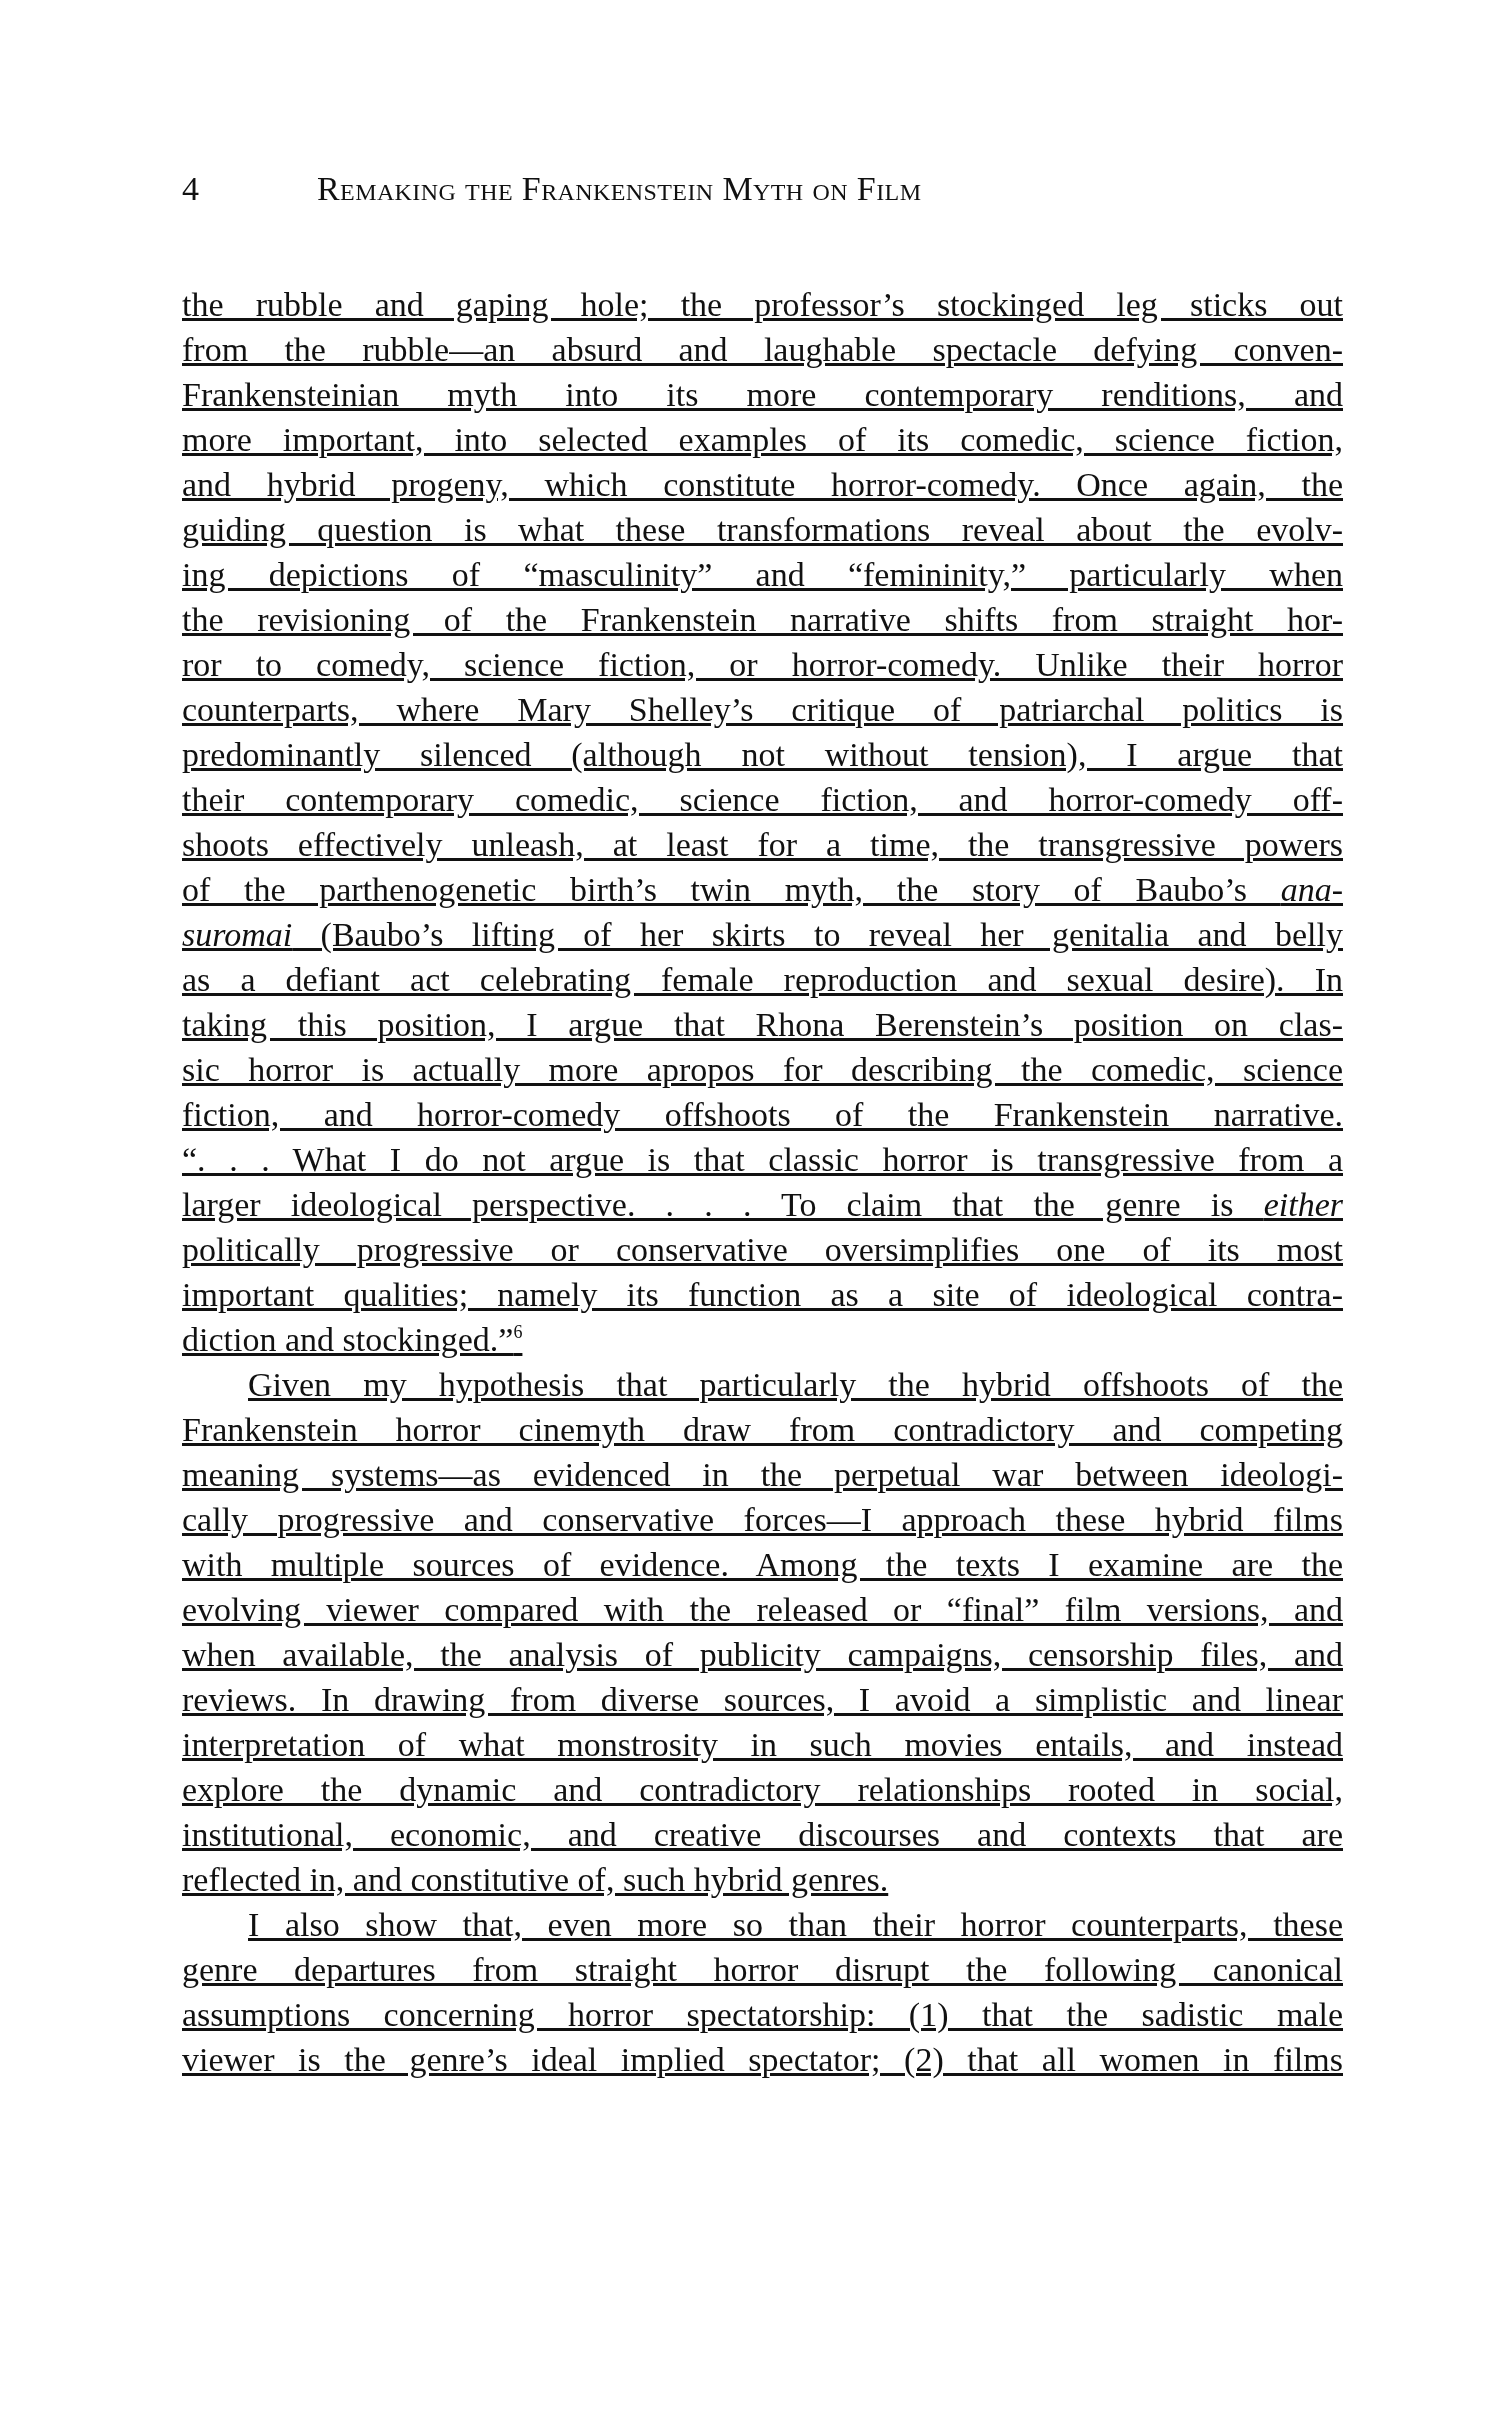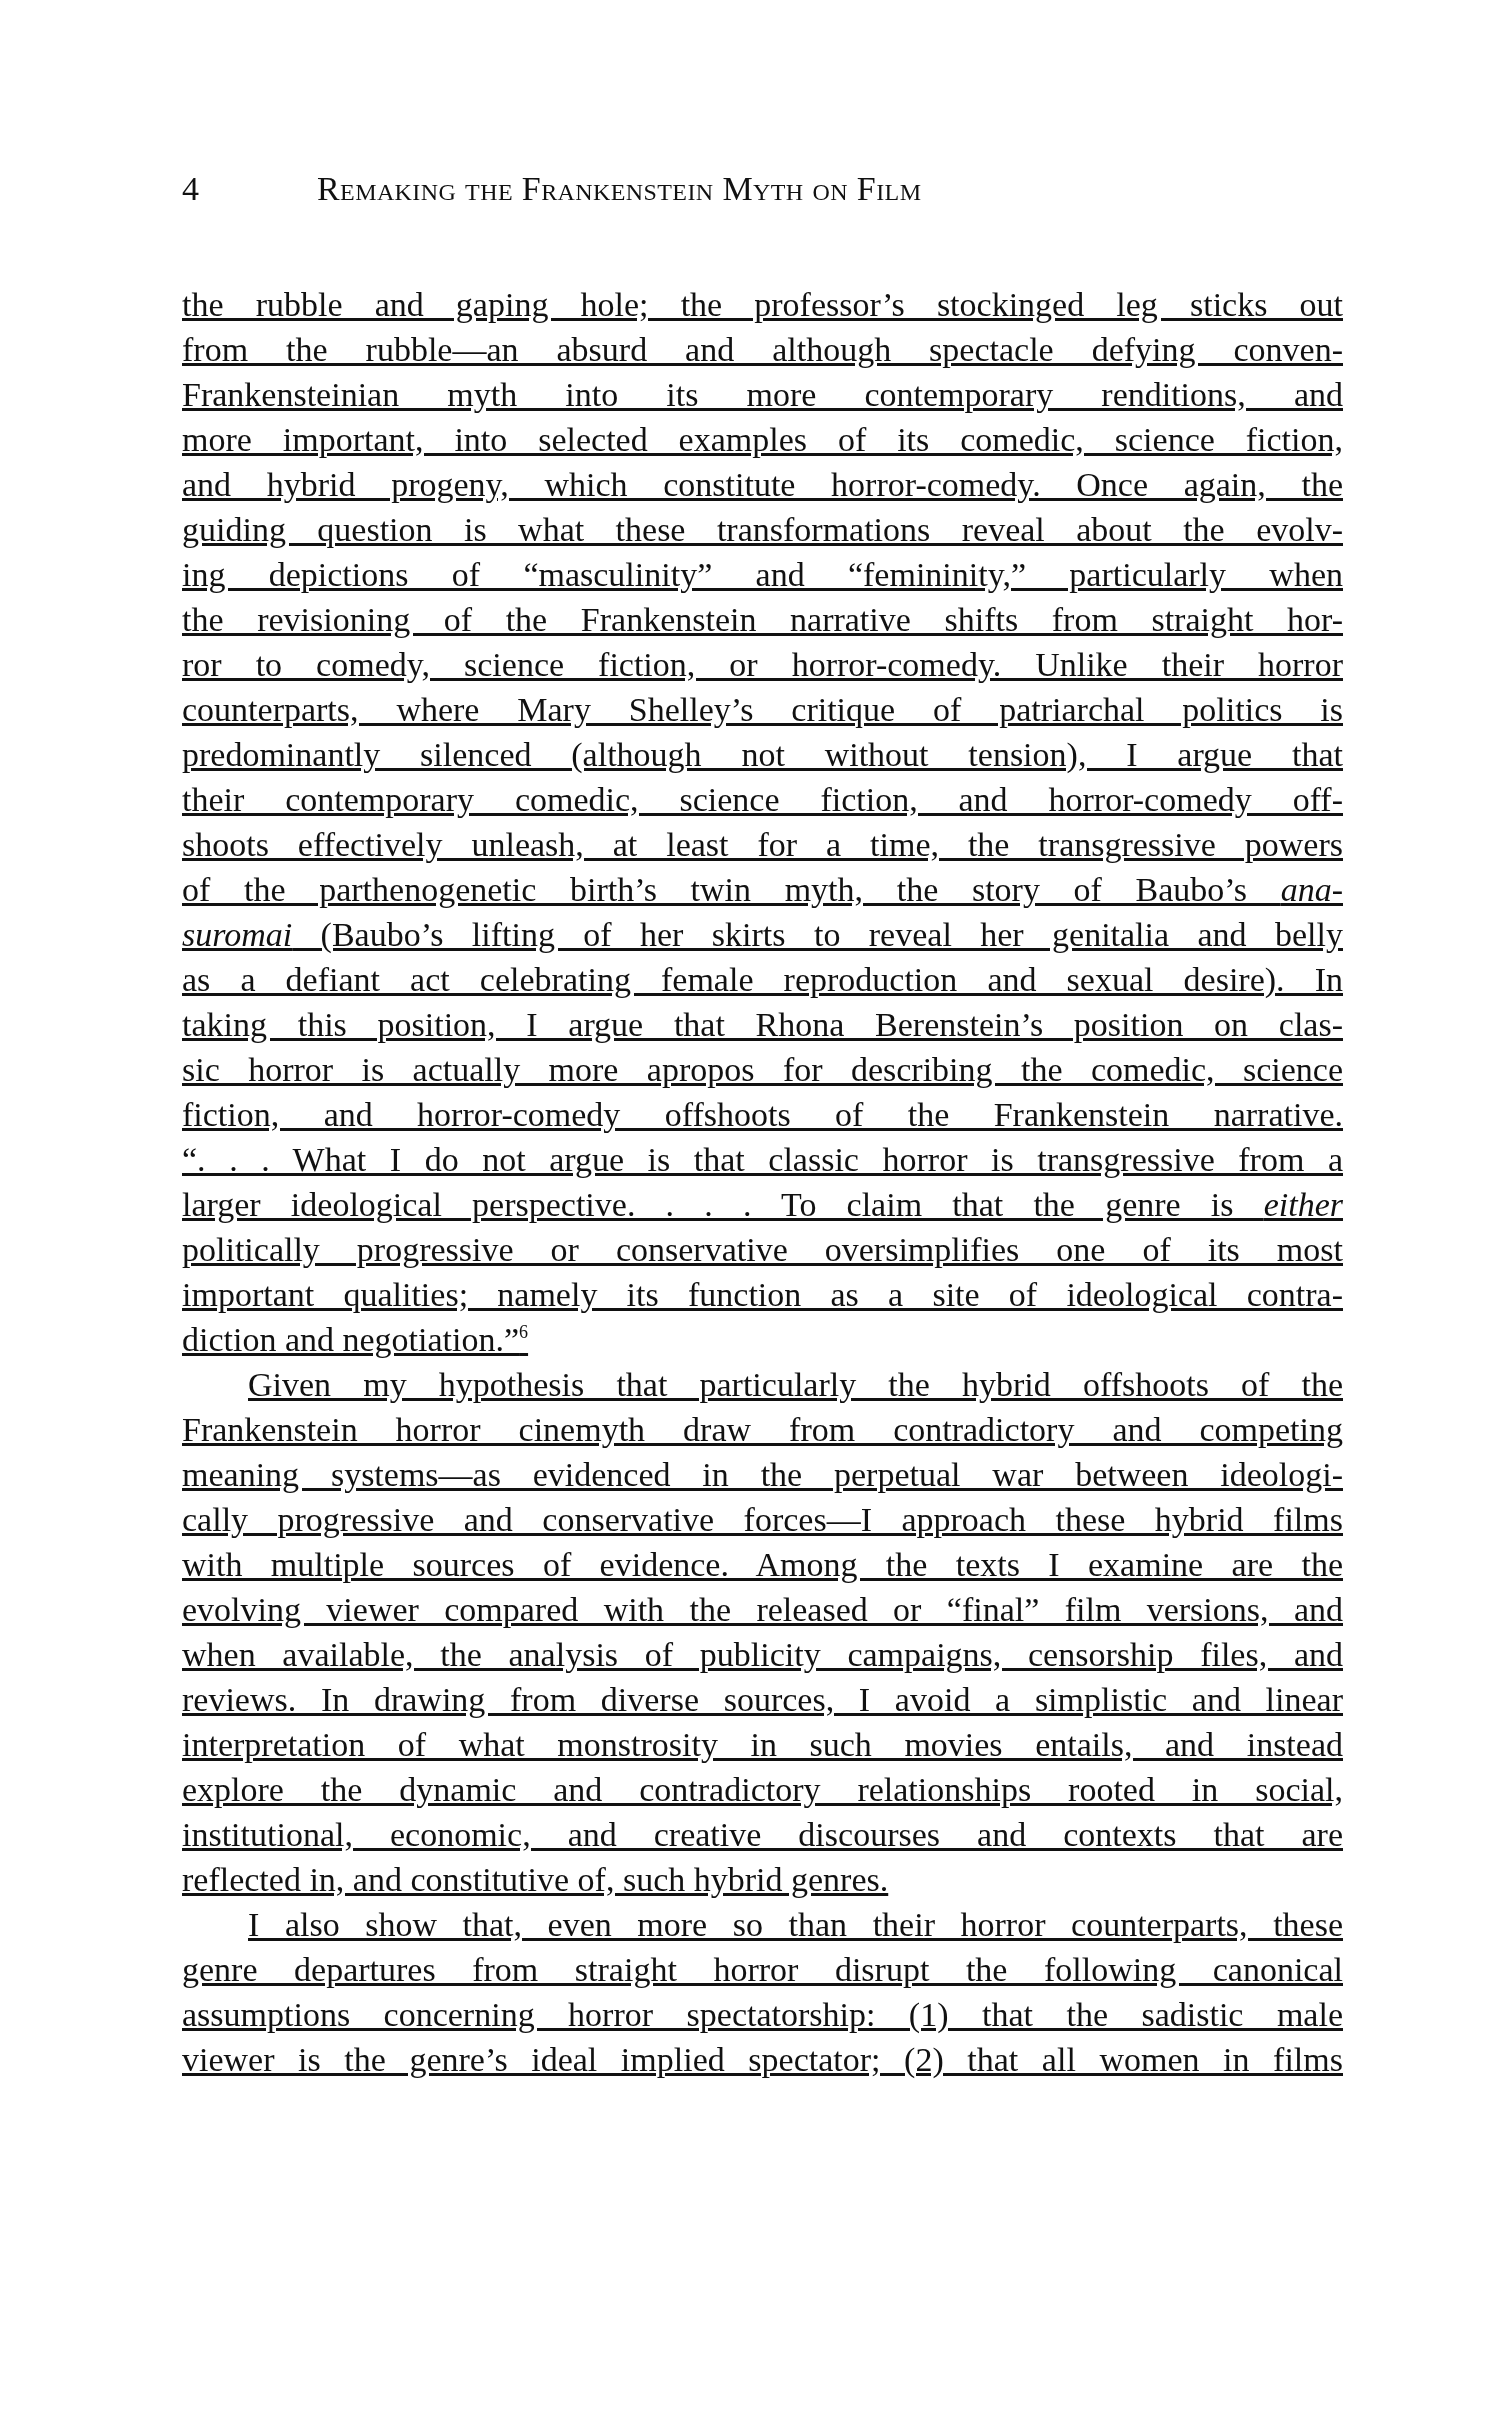"from the rubble—an absurd and" span { text: although -> laughable }
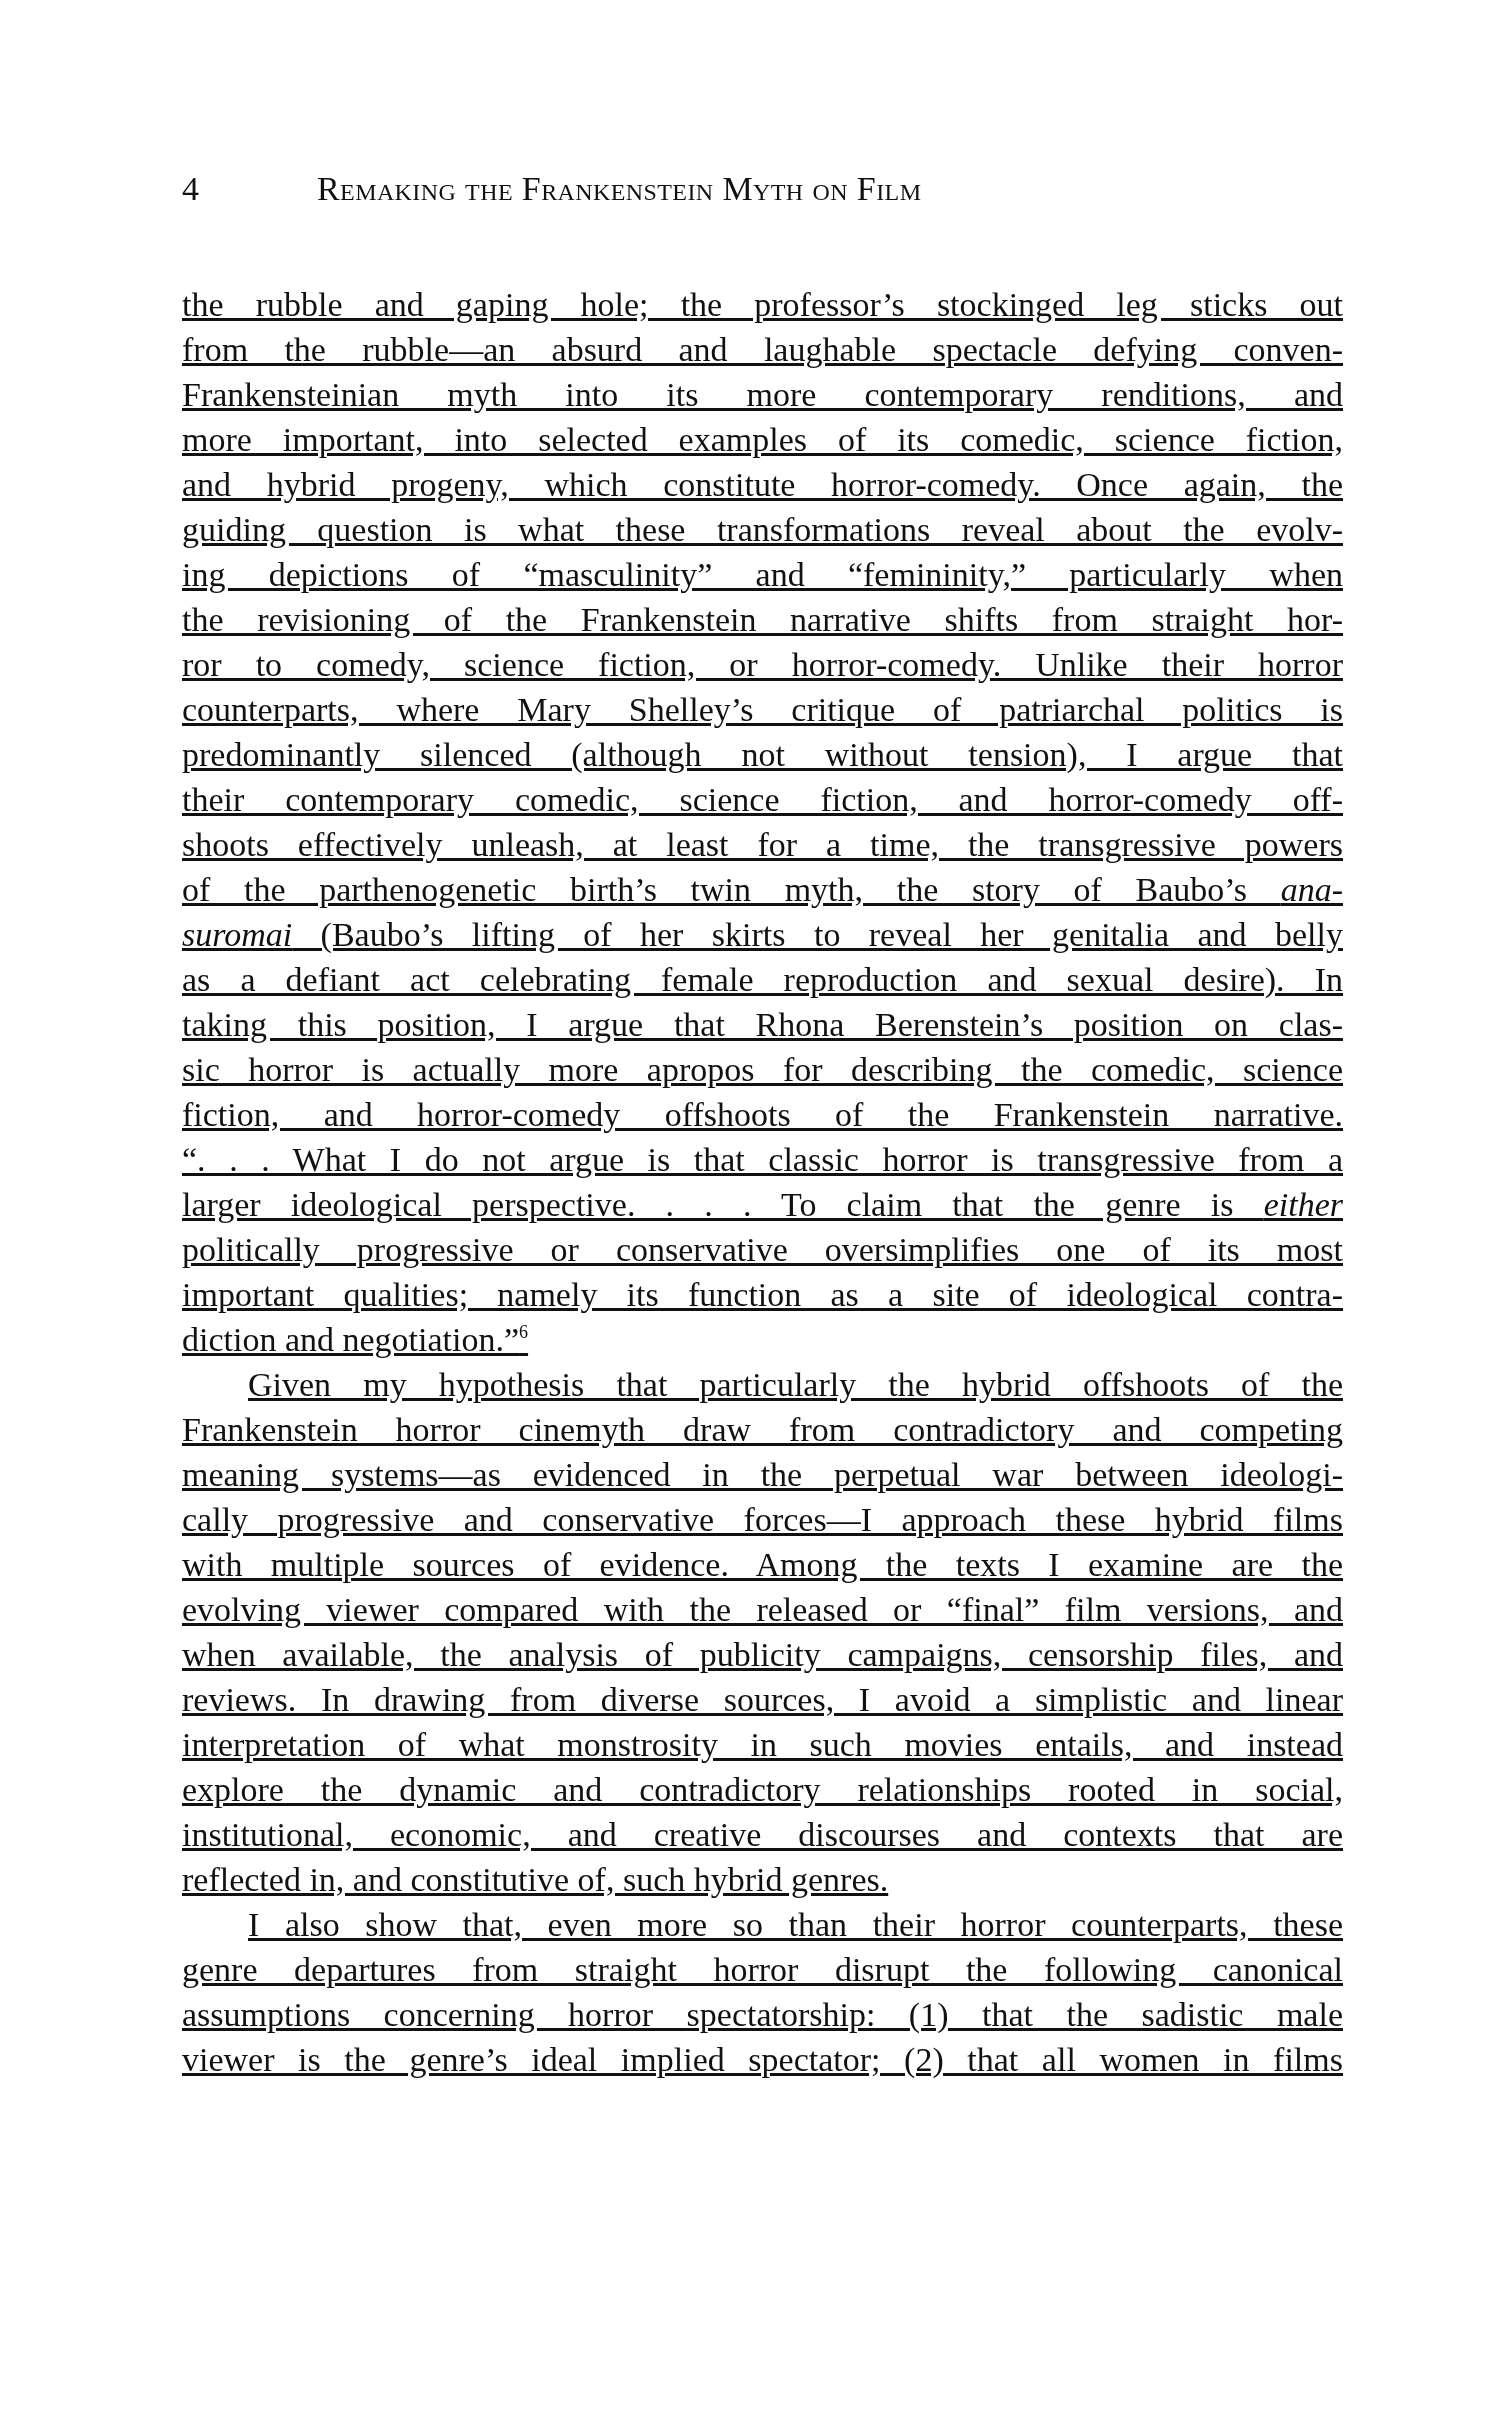"diction and negotiation.”" span { text: negotiation -> stockinged }
